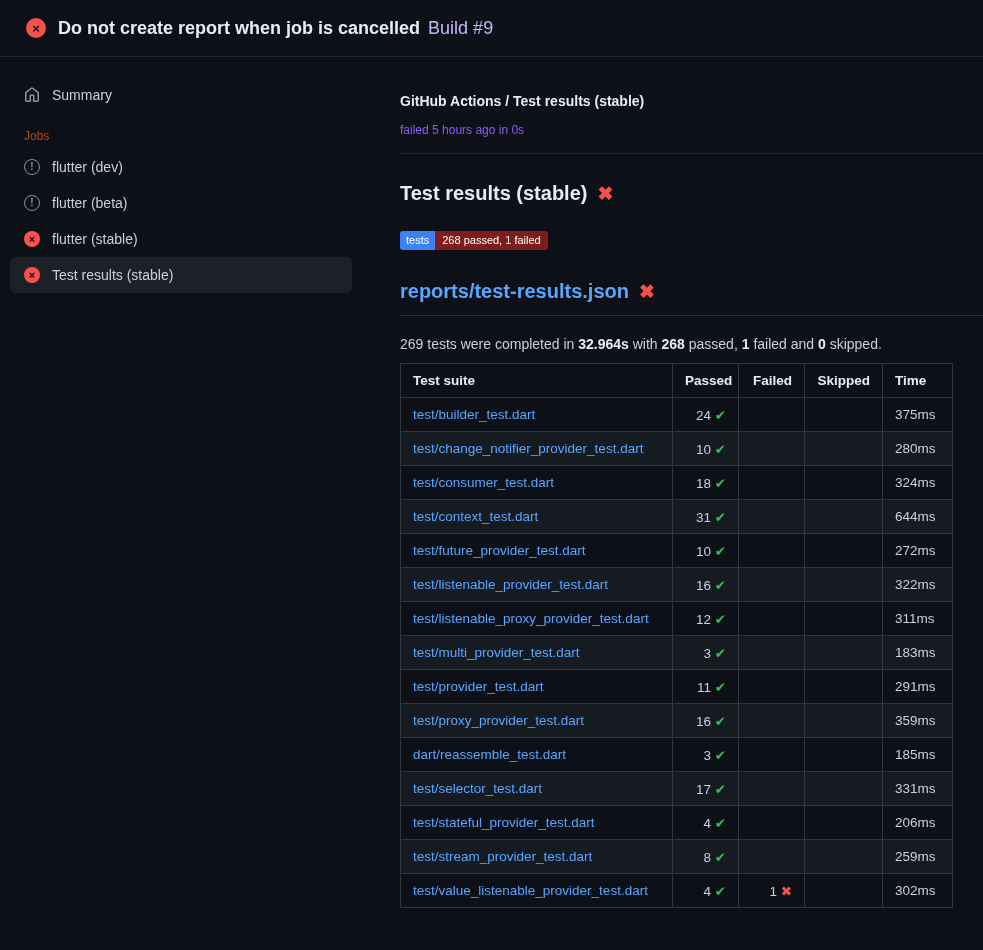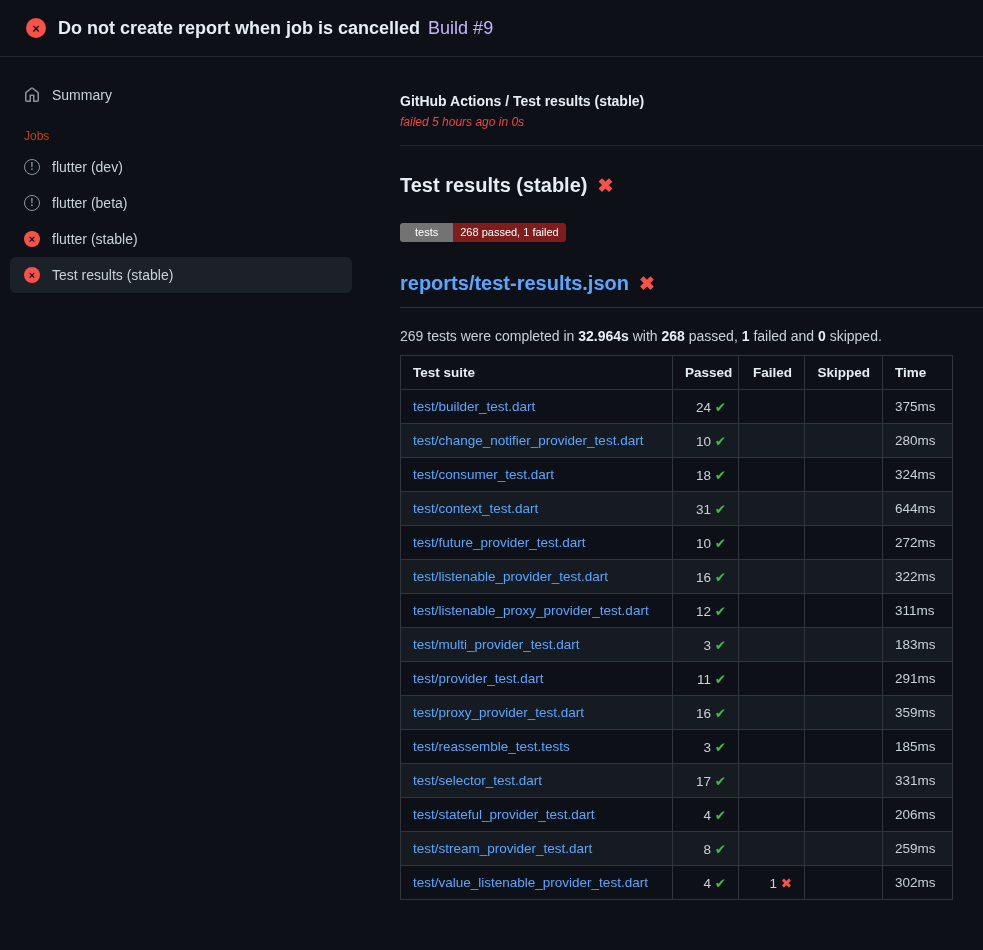"failed 5 hours ago in" .run-meta { color: #ef4444 -> #8b5cf6; font-style: italic -> none; margin-top: 6px -> 14px }
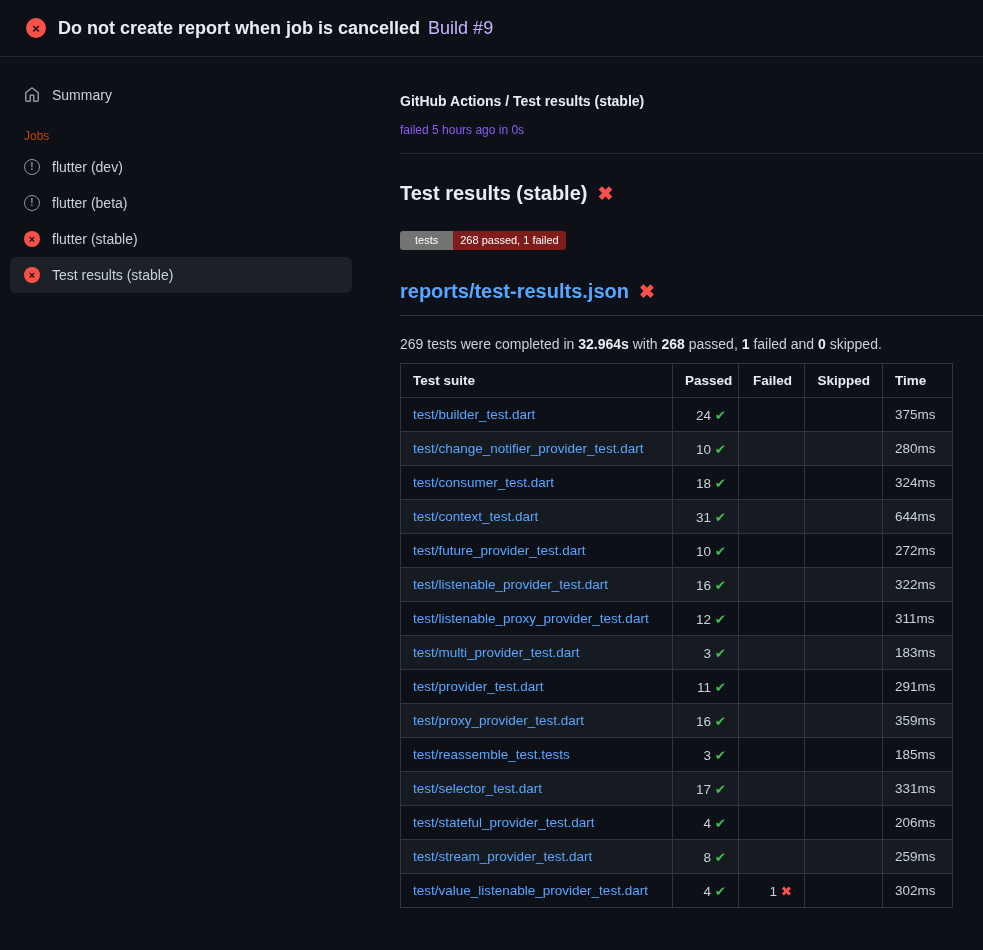"tests" .badge-label { background: #737373 -> #3b82f6; padding: 4px 15px -> 4px 6px }
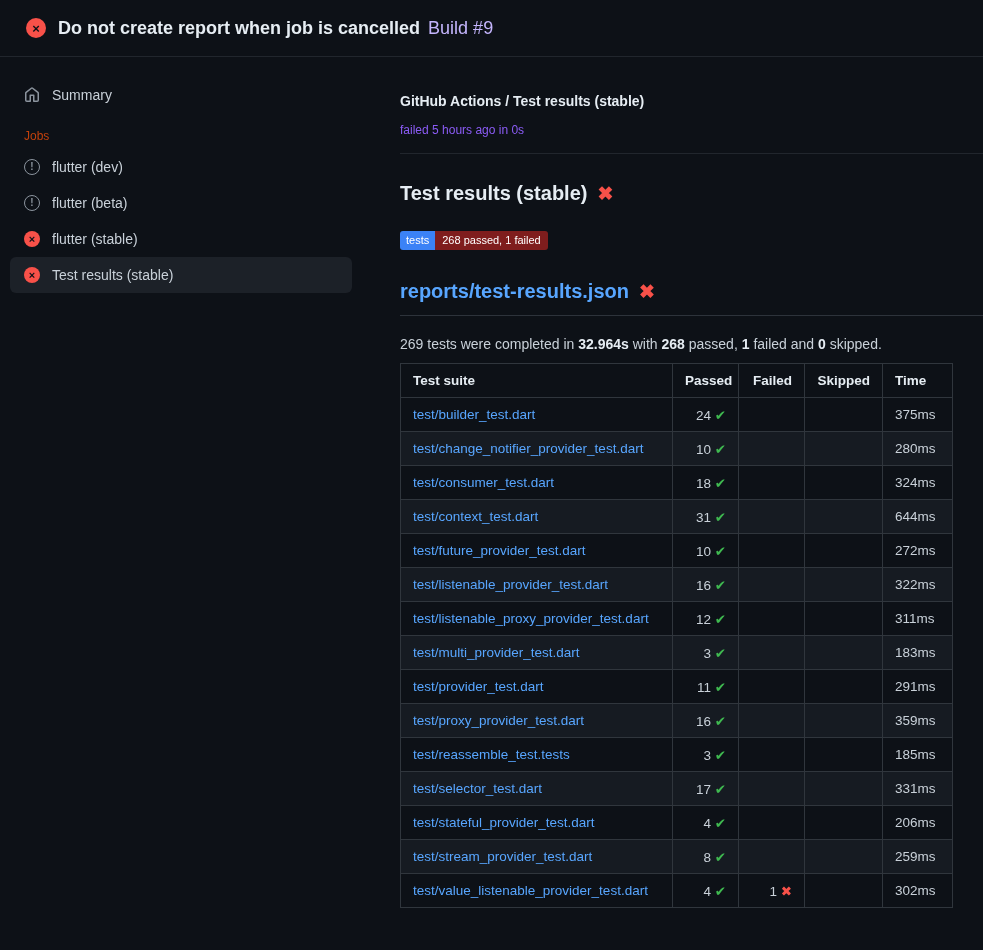"test/reassemble_test.tests" a.suite-link { text: test/reassemble_test.tests -> dart/reassemble_test.dart }
